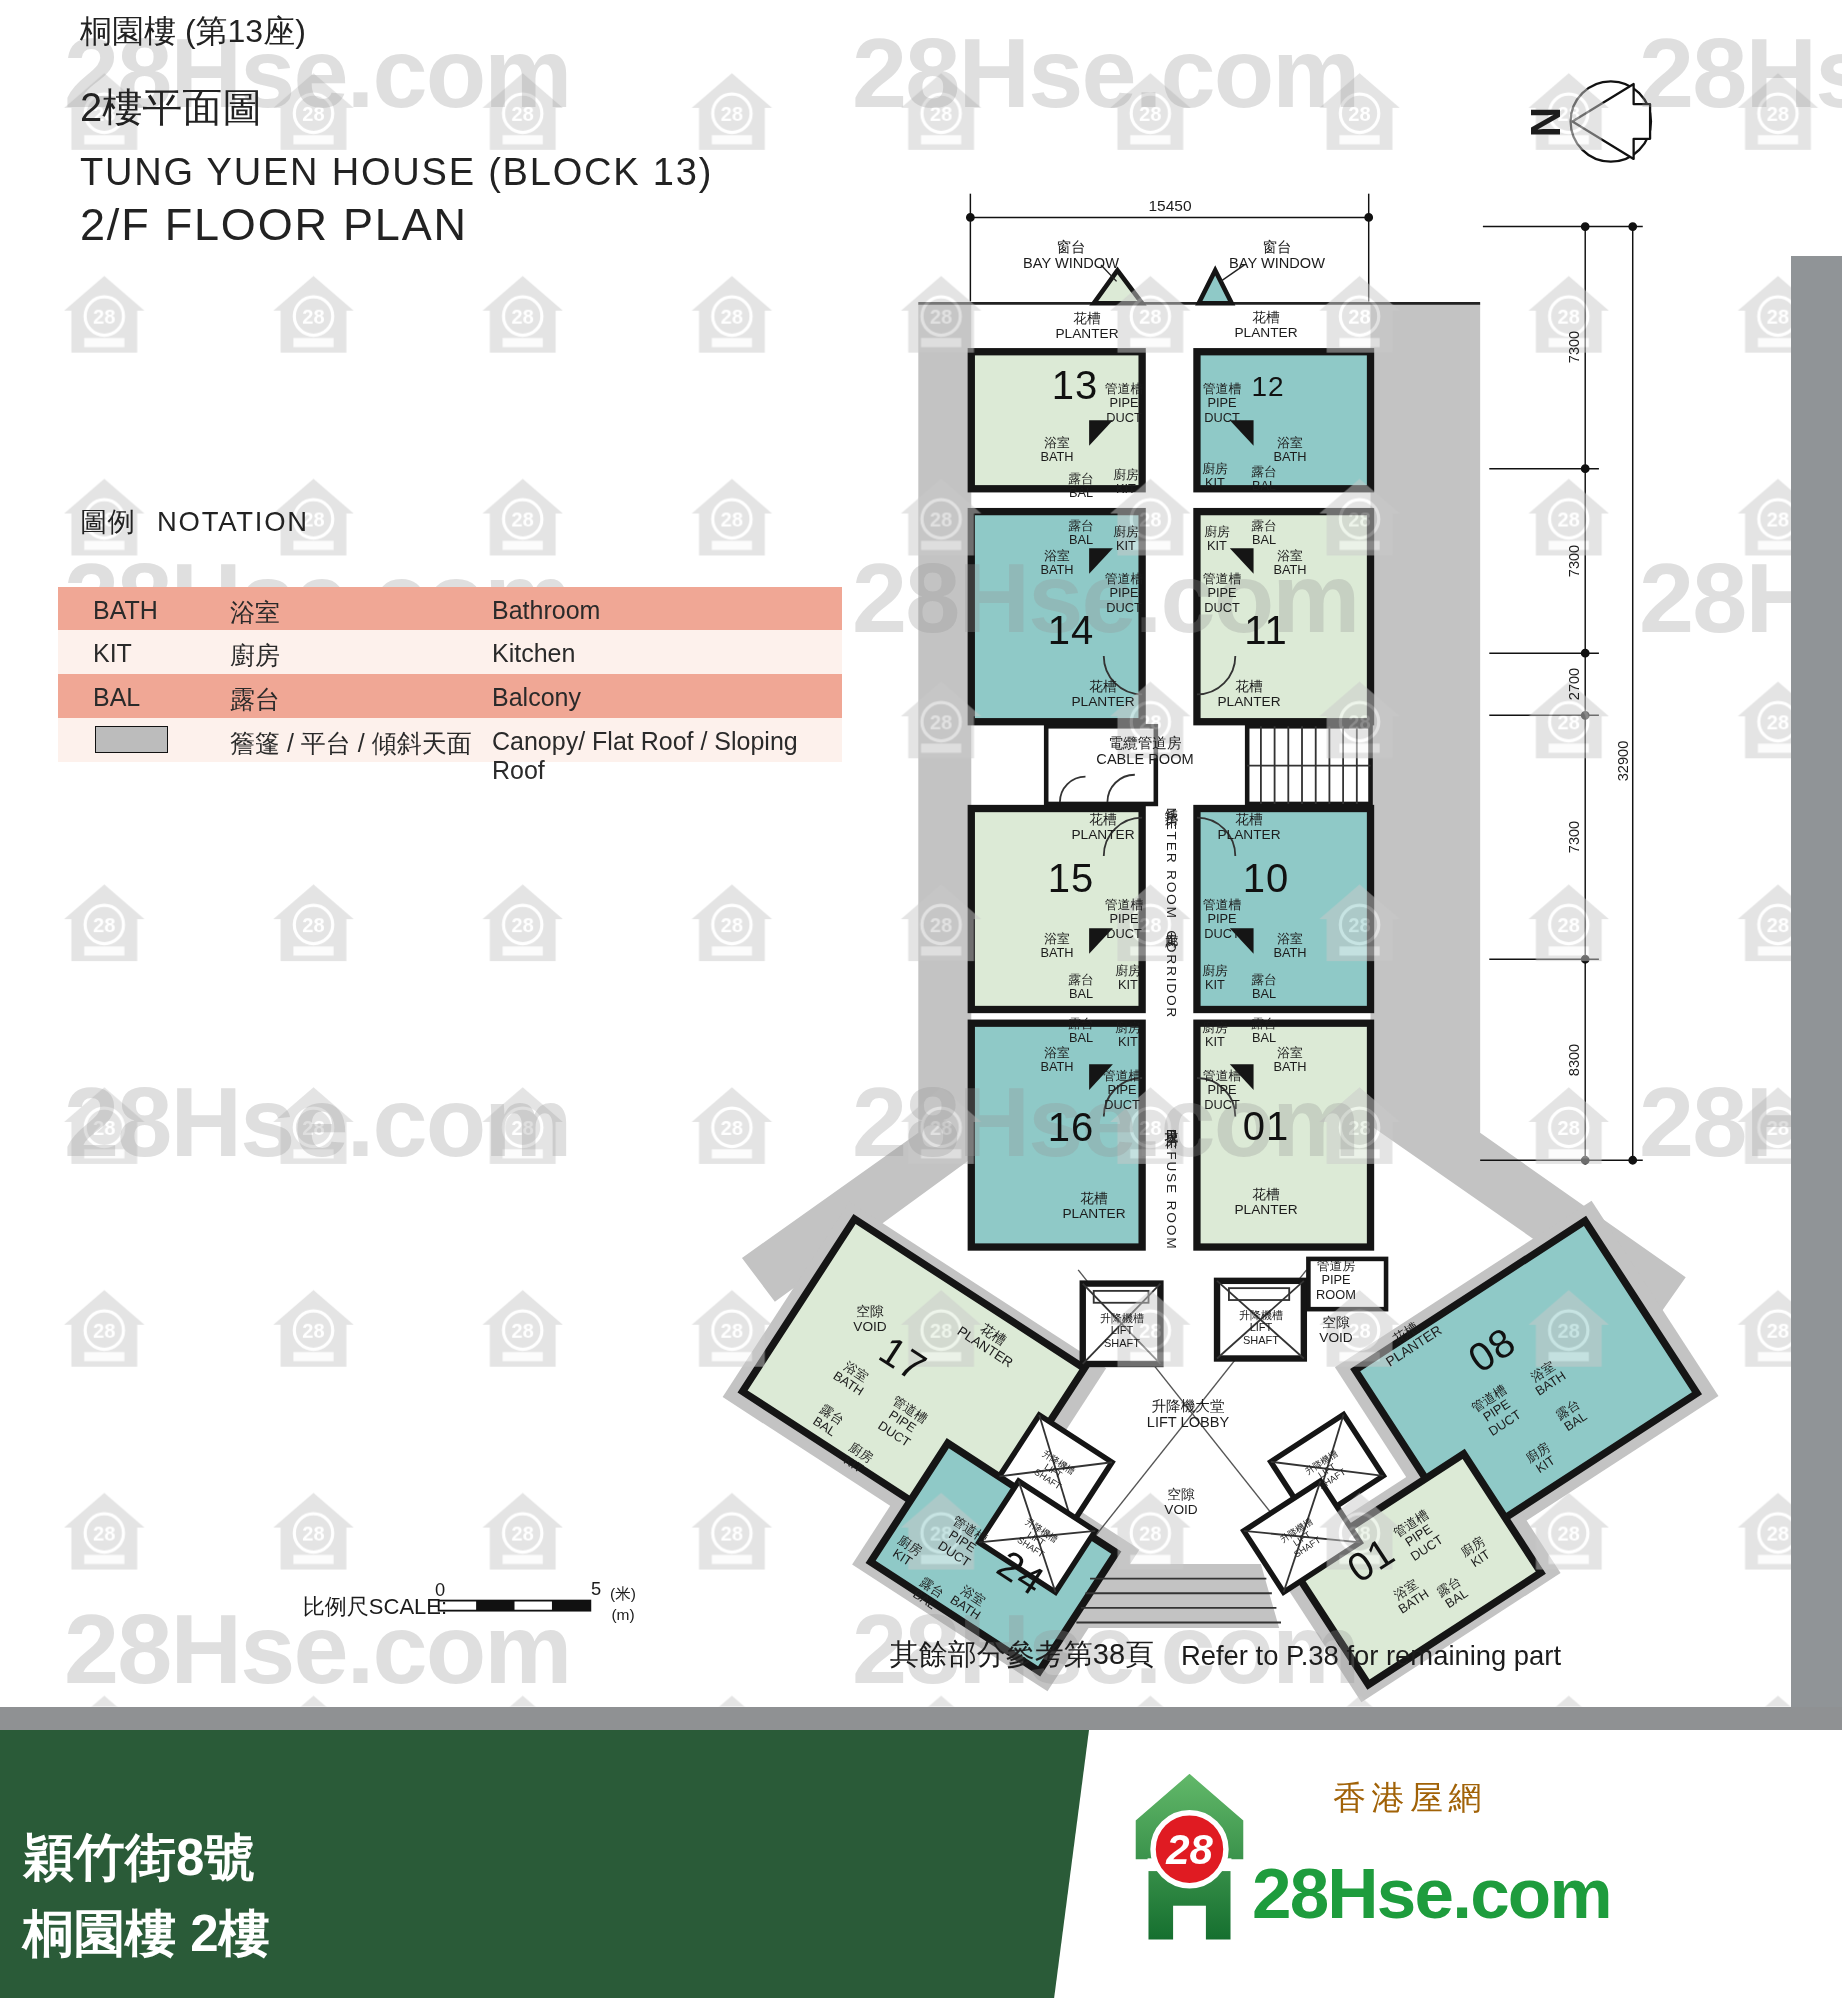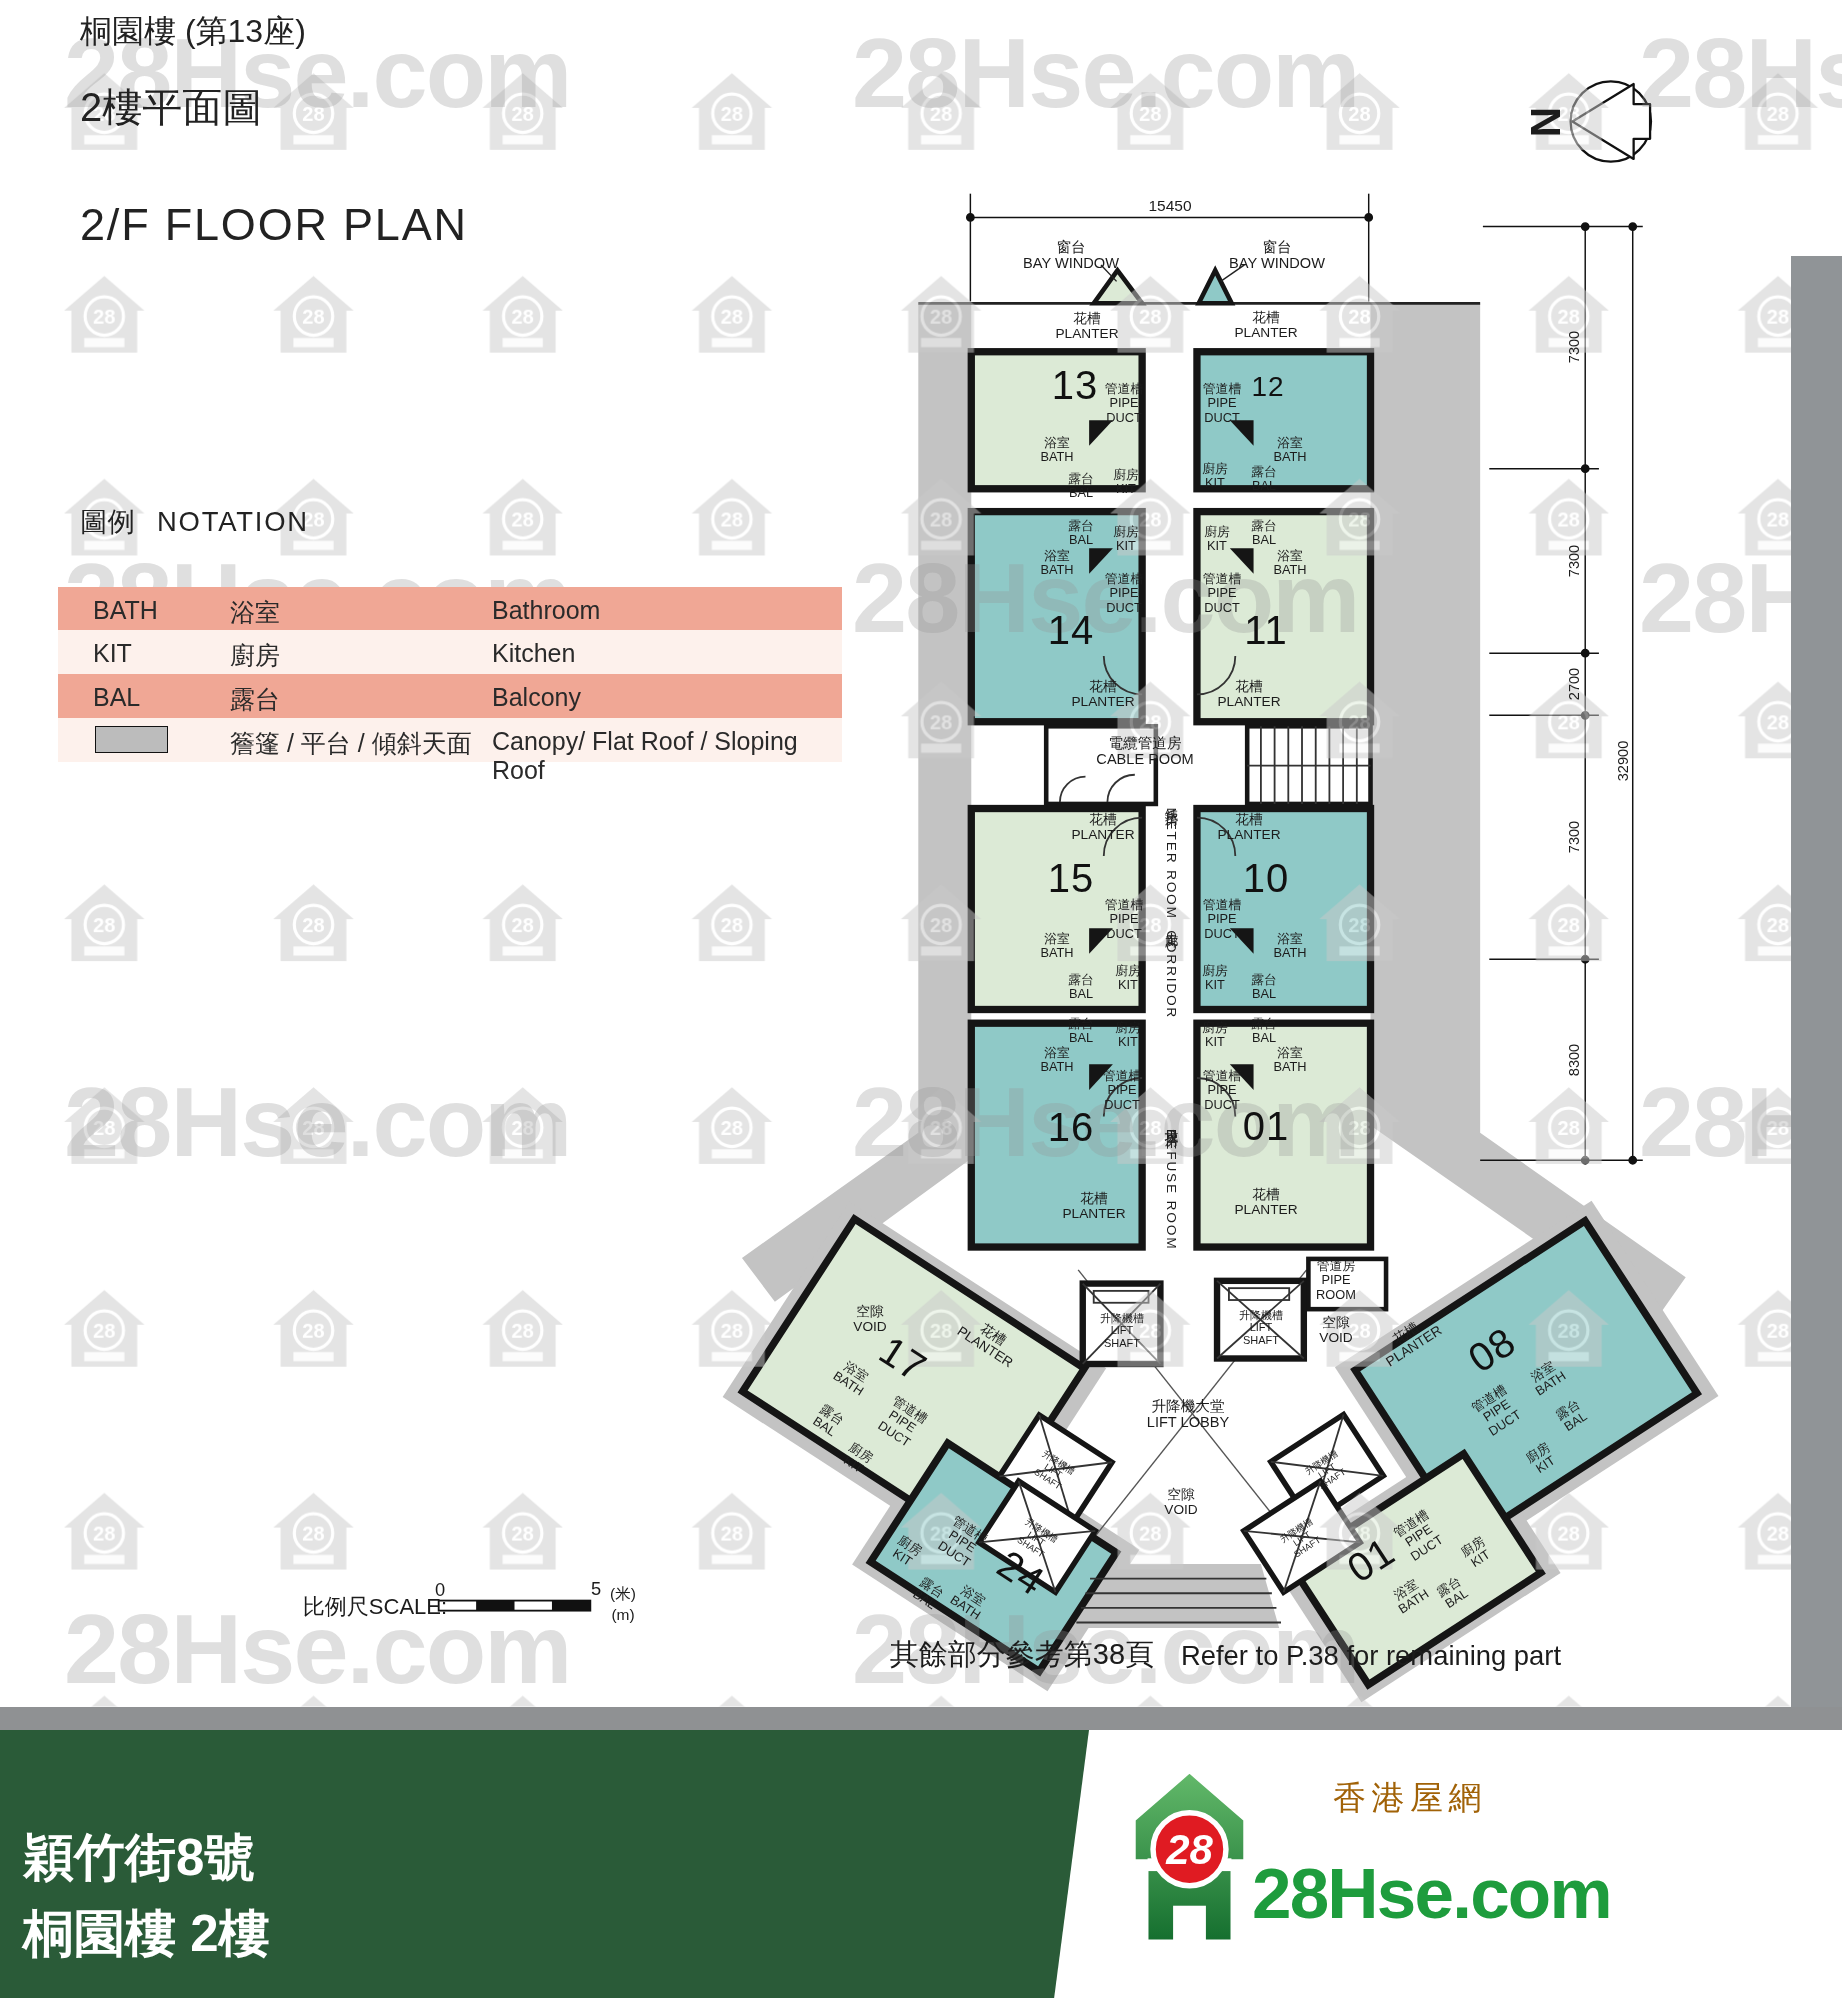"TUNG YUEN HOUSE (BLOCK 13)" div.tl { html: none -> <div>TUNG YUEN HOUSE (BLOCK 13)</div> }
